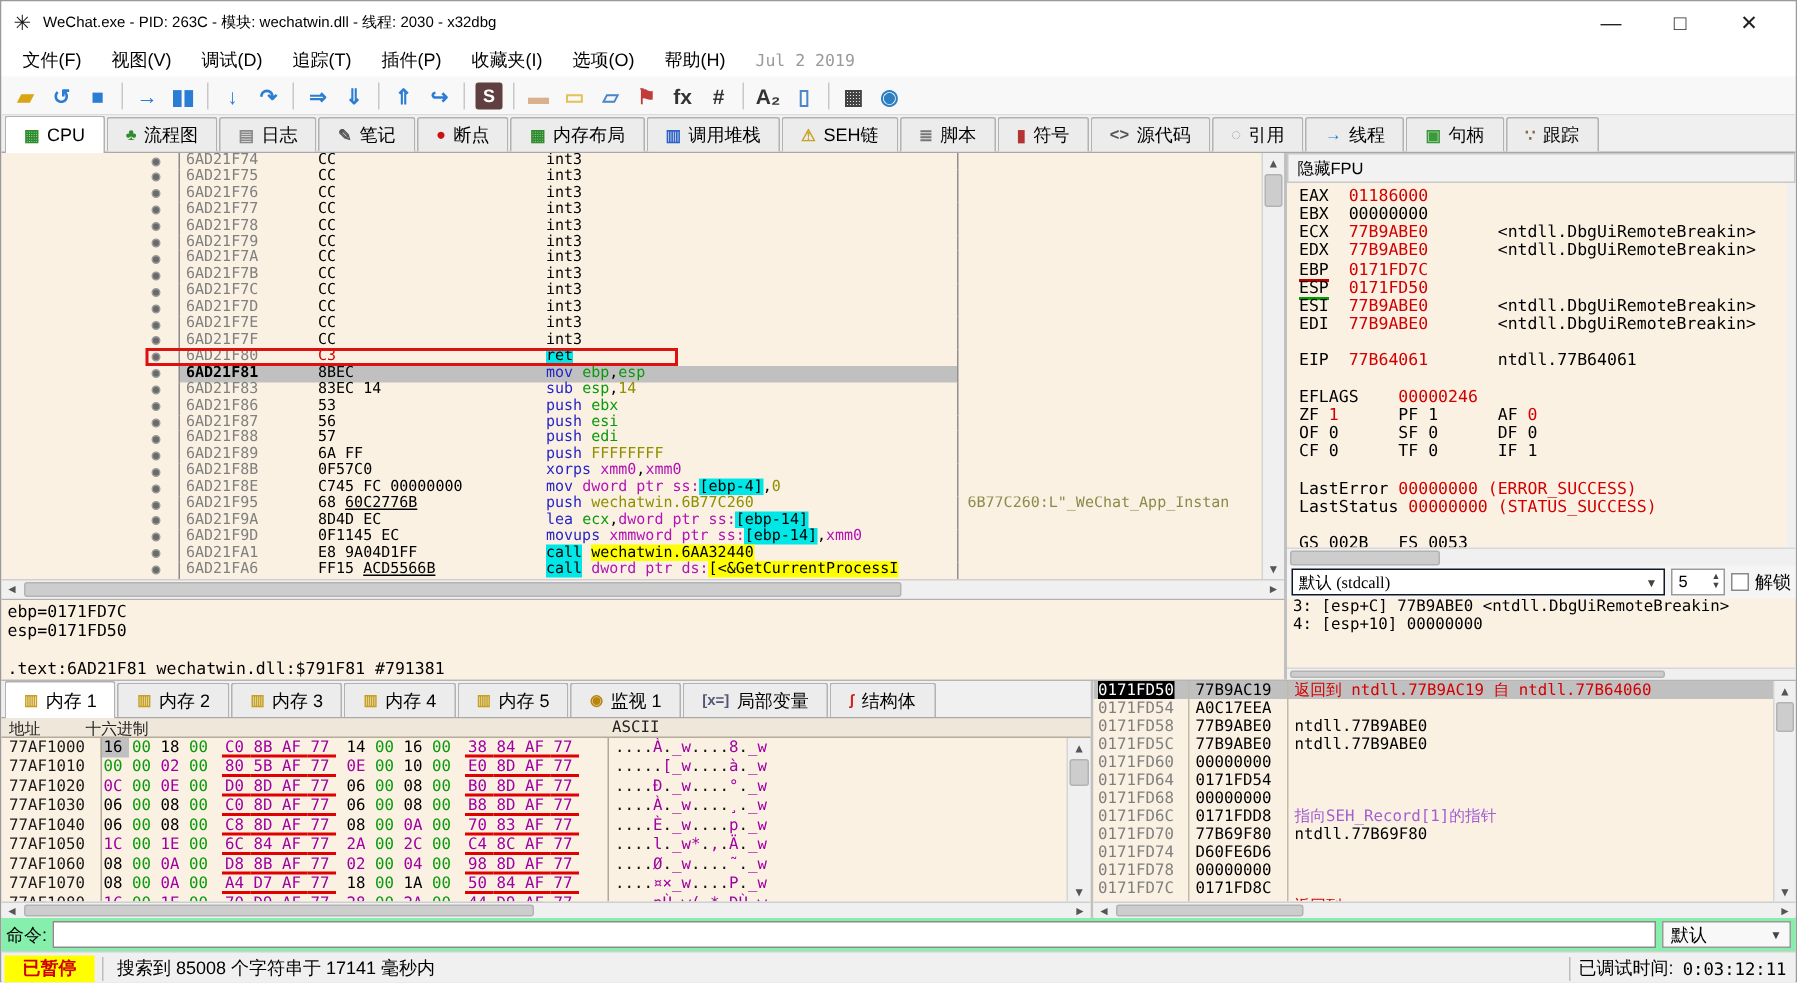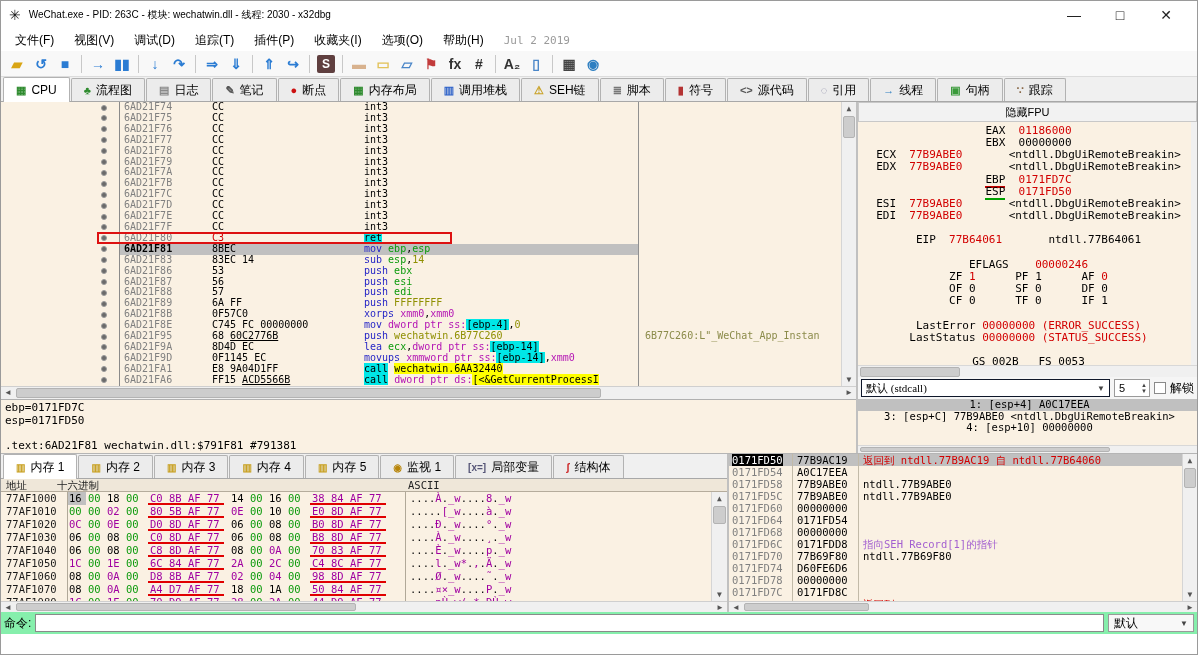"隐藏FPU" .regs-pane { text-align: center -> none }
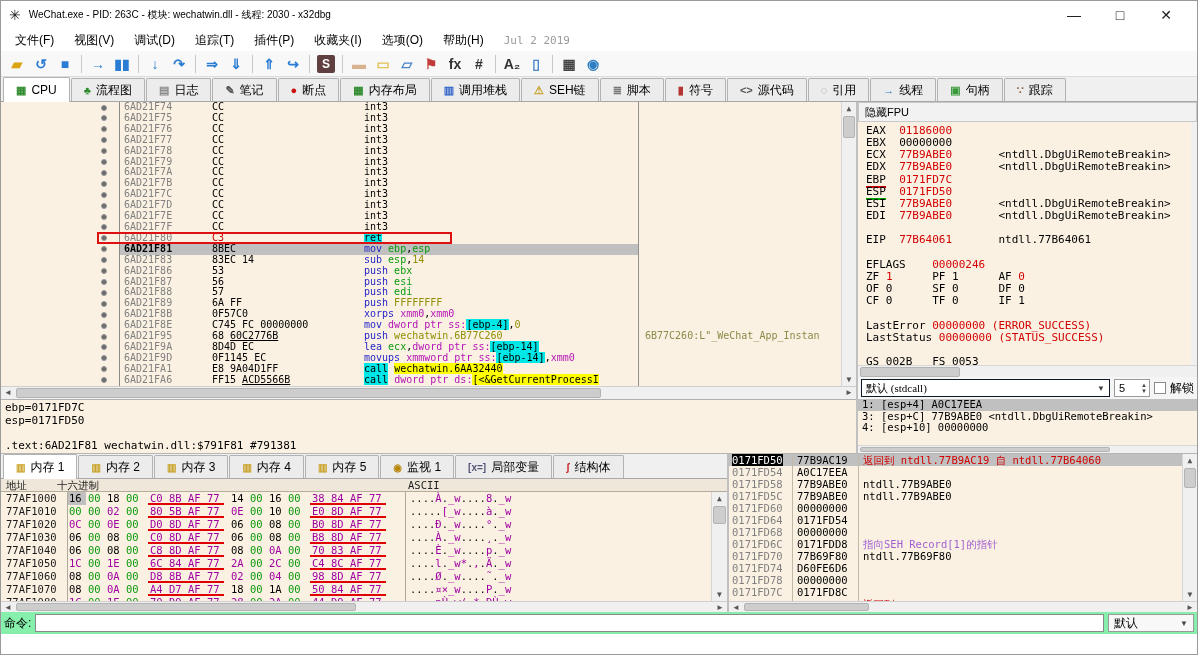"1: [esp+4] A0C17EEA" div.arg-row { html: <div>1: [esp+4] A0C17EEA</div> -> none }
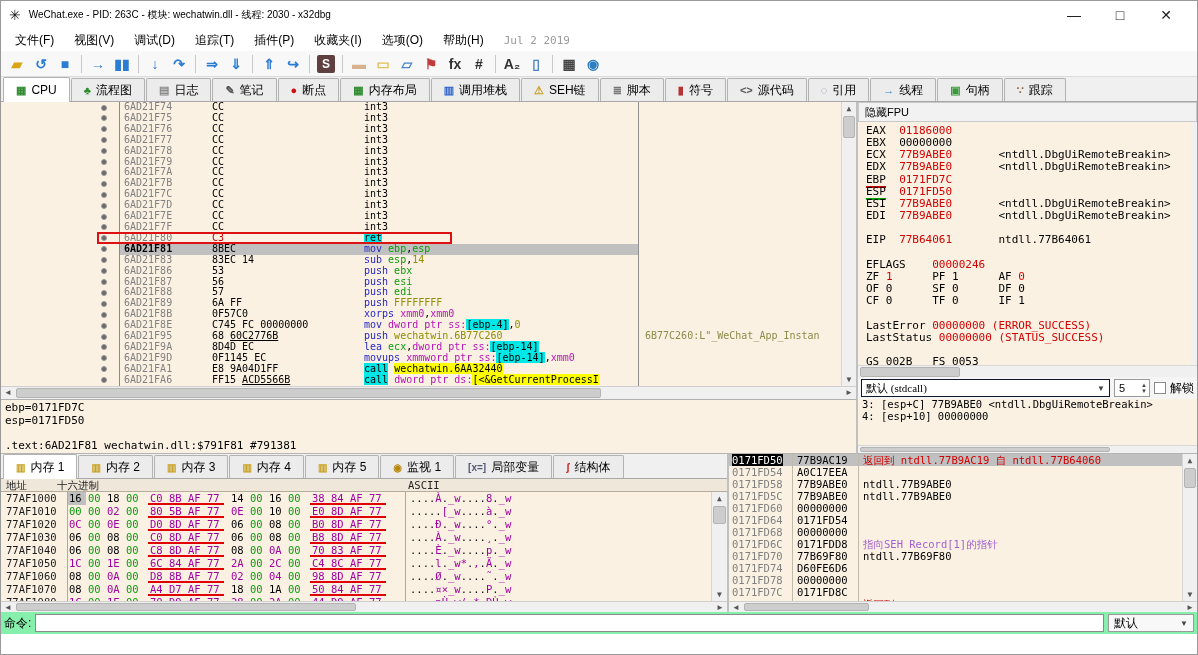"已暂停" div.statusbar { html: none -> <div> <span>已暂停</span> <span></span> <span>搜索到 85008 个字符串于 17141 毫秒内</span> <div> <span></span> <span>已调试时间:</span> <span>0:03:12:11</span> </div> </div> }
